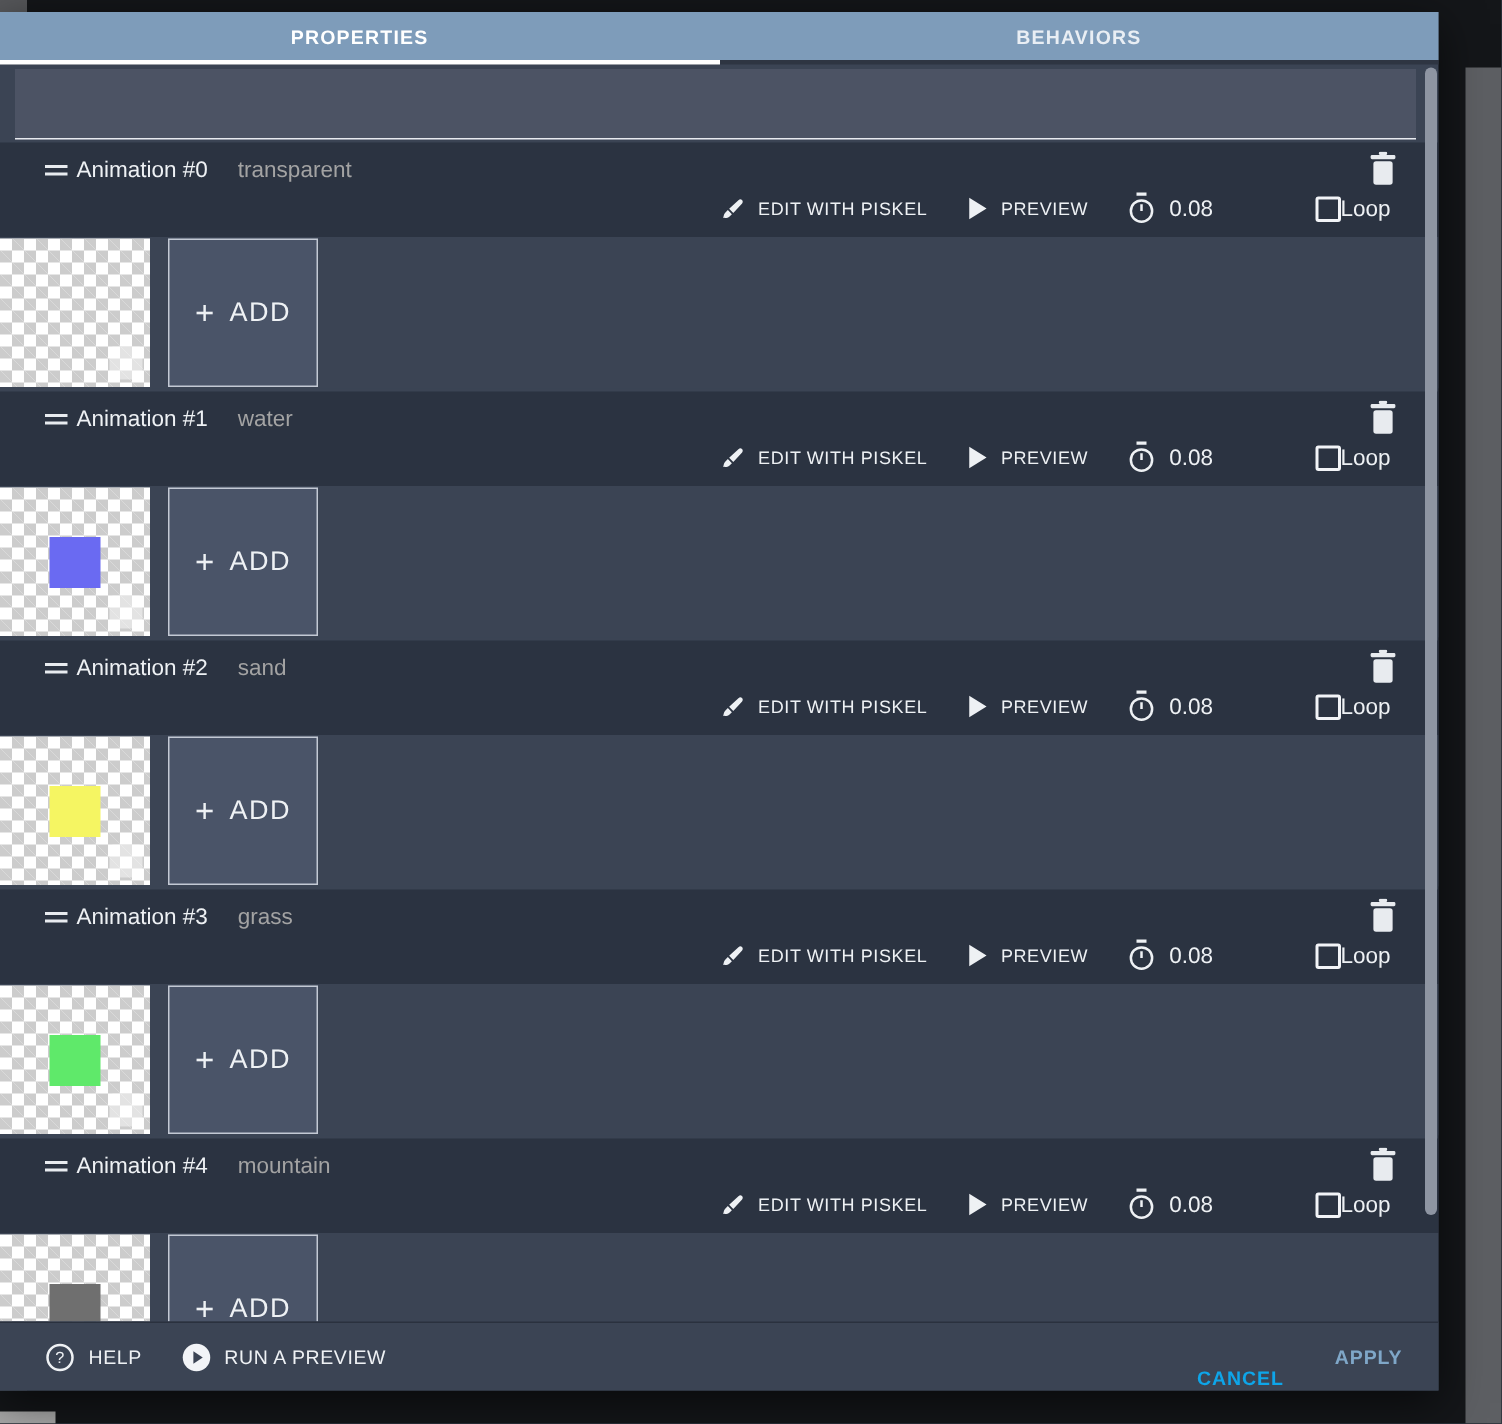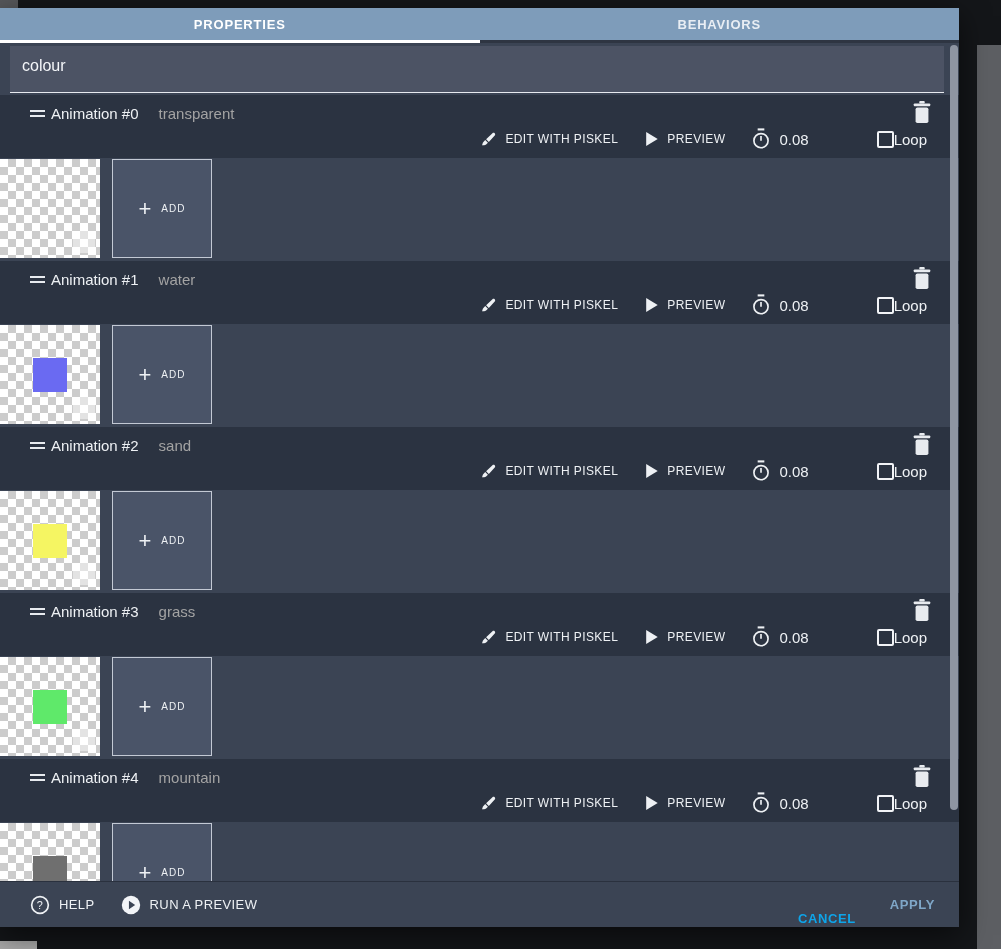"colour" div.object-name-value { html: <div>colour</div> -> none }
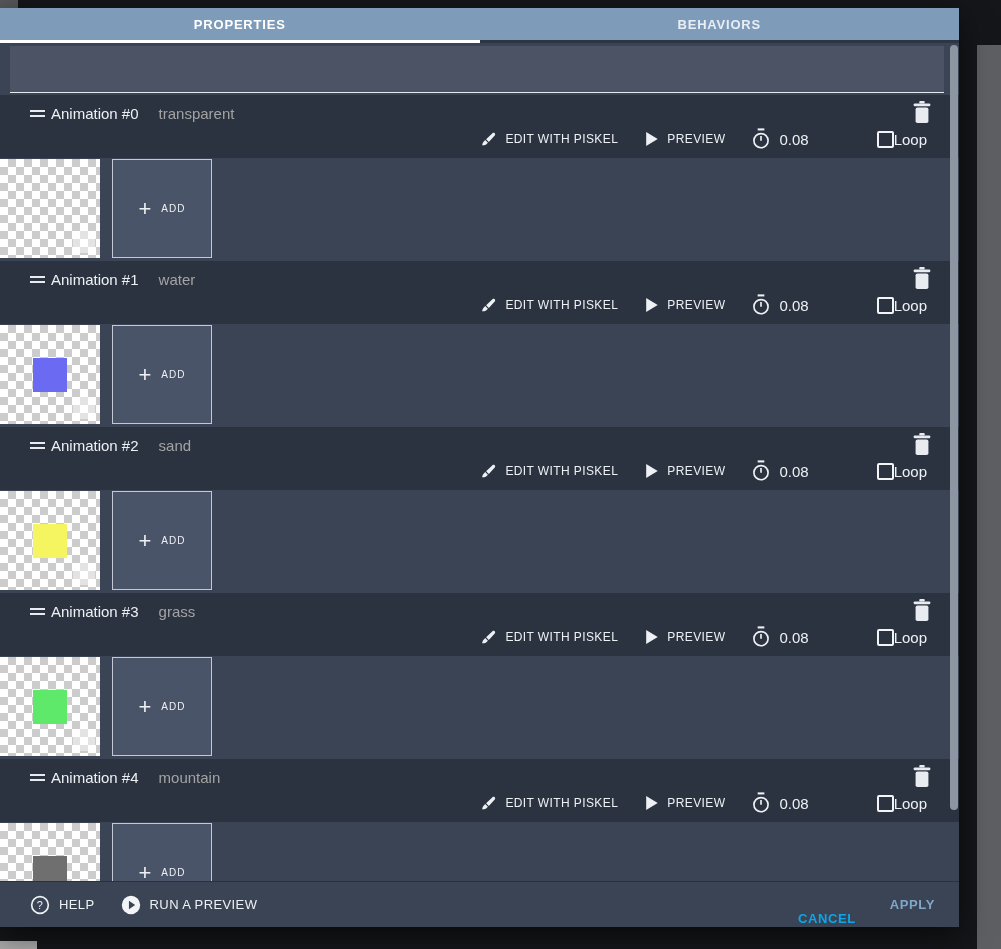"ADD" .add-label { font-size: 10px -> 18px }
